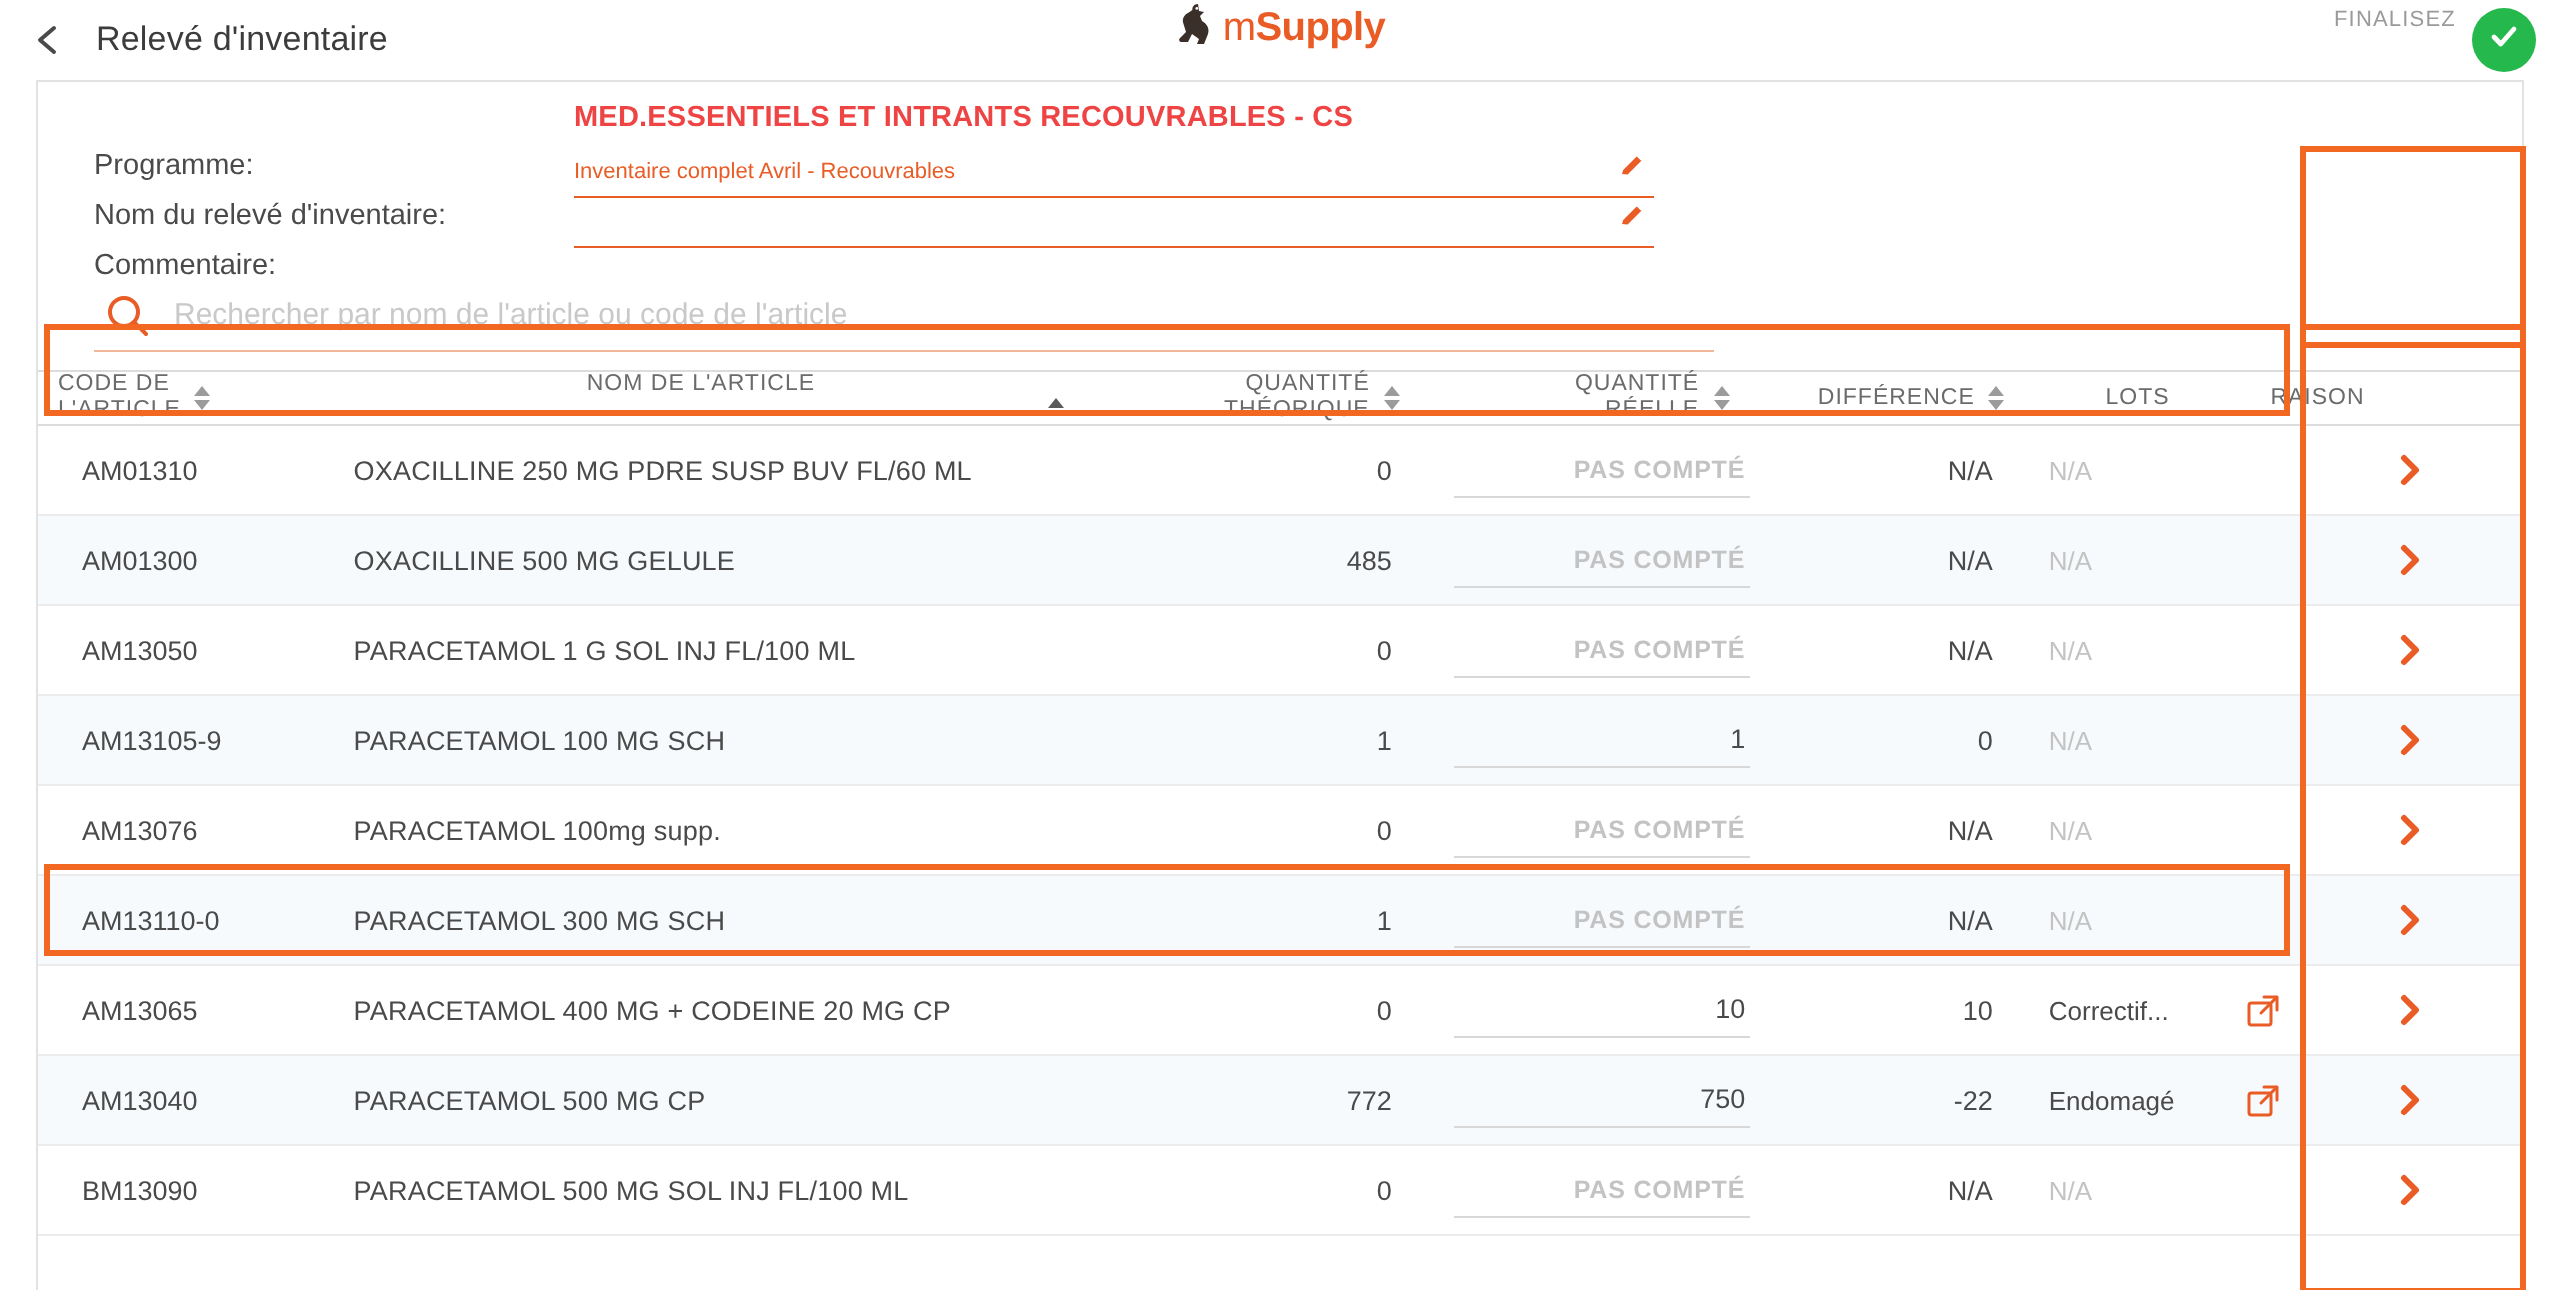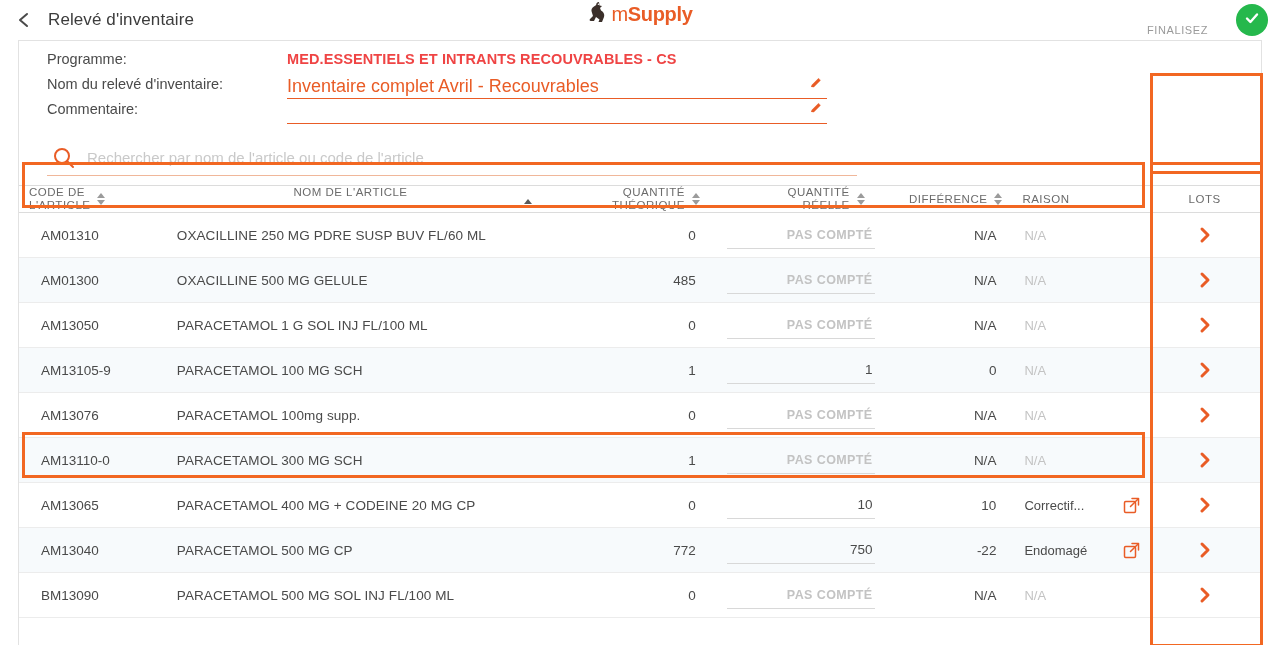"FINALISEZ" .topbar-right { align-items: flex-end -> flex-start; gap: 28px -> 8px }
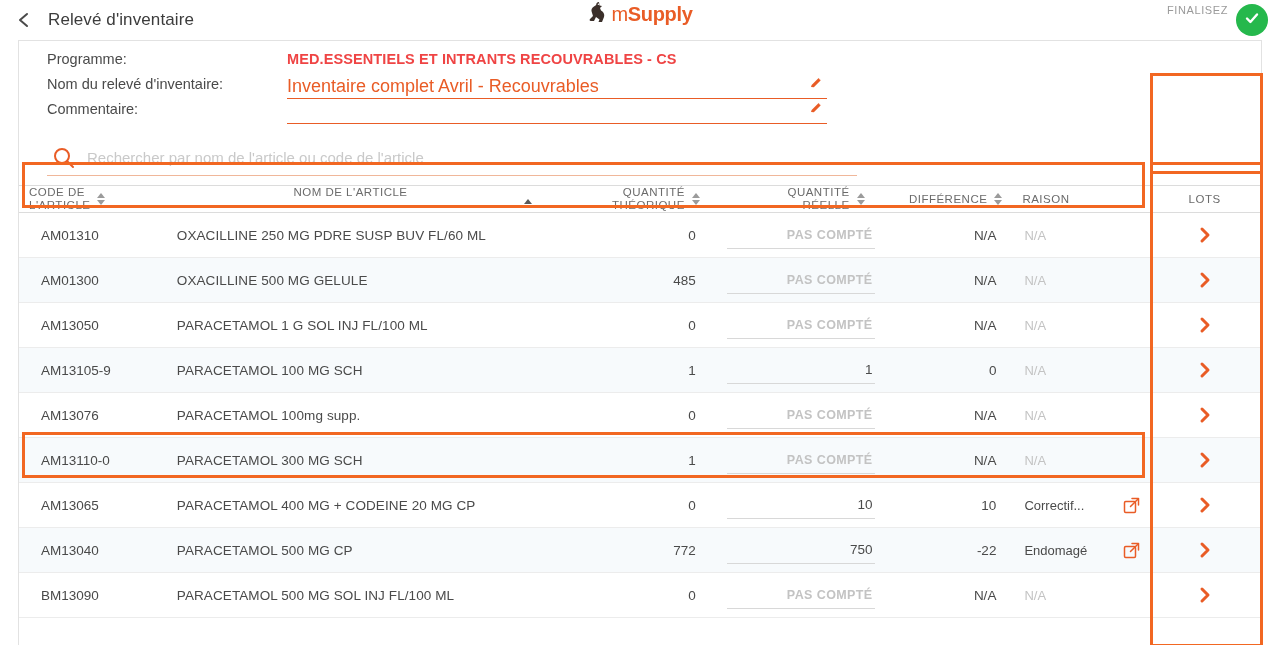"Programme:" .meta-label { margin-top: none -> 24px }
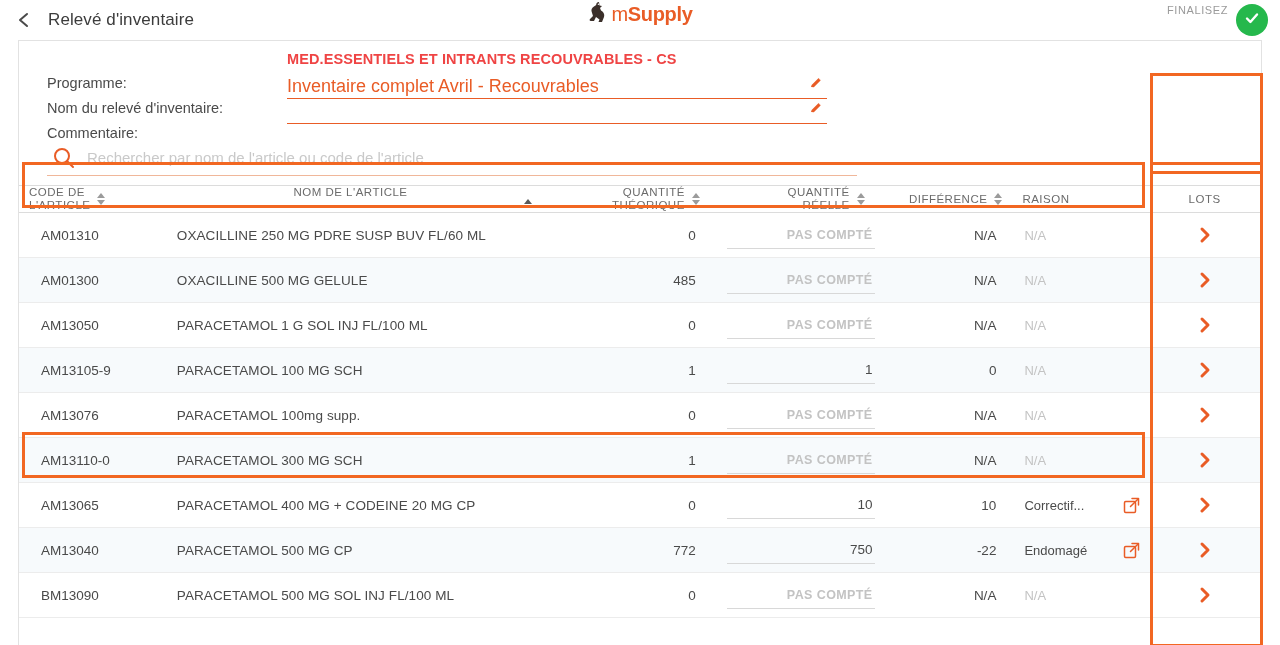"Inventaire complet Avril - Recouvrables" .meta-field .txt { font-size: 18px -> 11px }
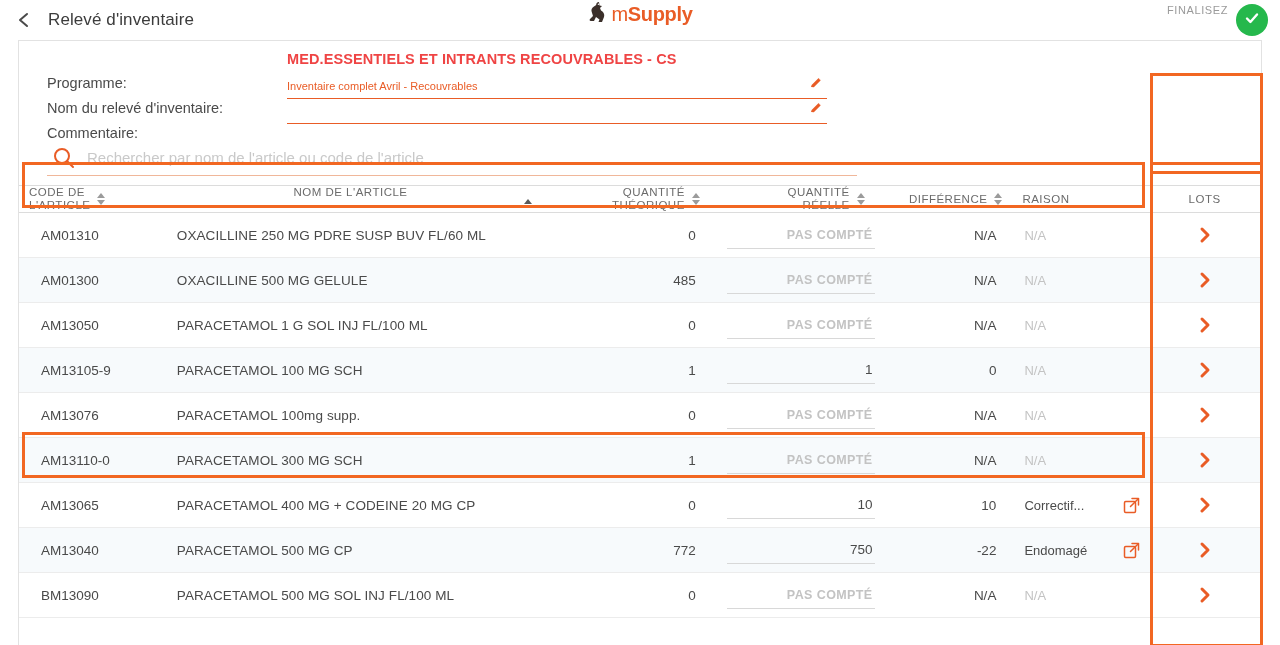"RAISON" div.th { order: before "LOTS" -> after "LOTS" }
